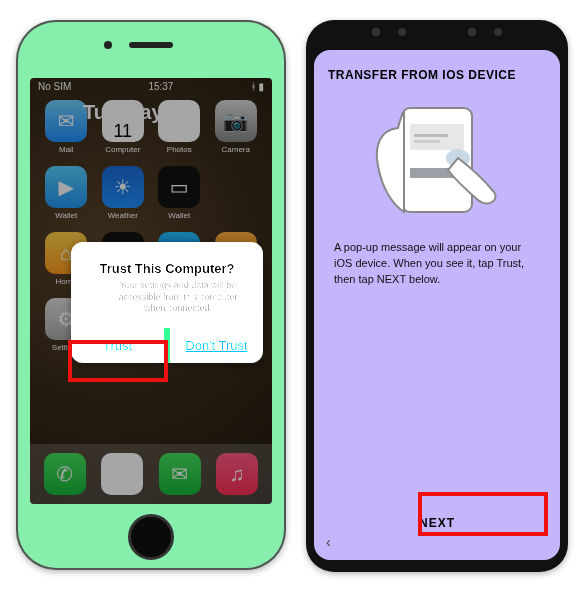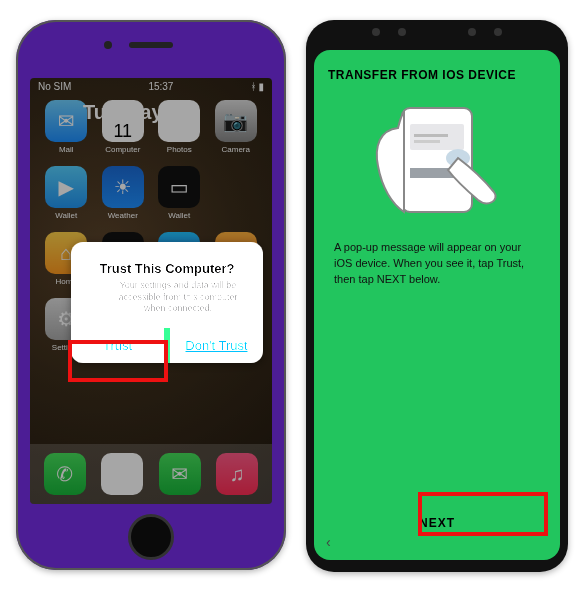"TRANSFER FROM IOS DEVICE" .samsung .screen { background: #22c55e -> #c4b5fd }
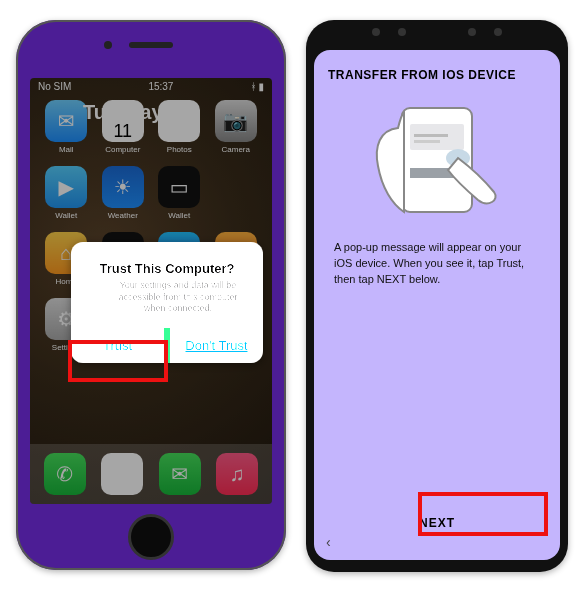"No SIM" .iphone { background: #4c1d95 -> #86efac }
